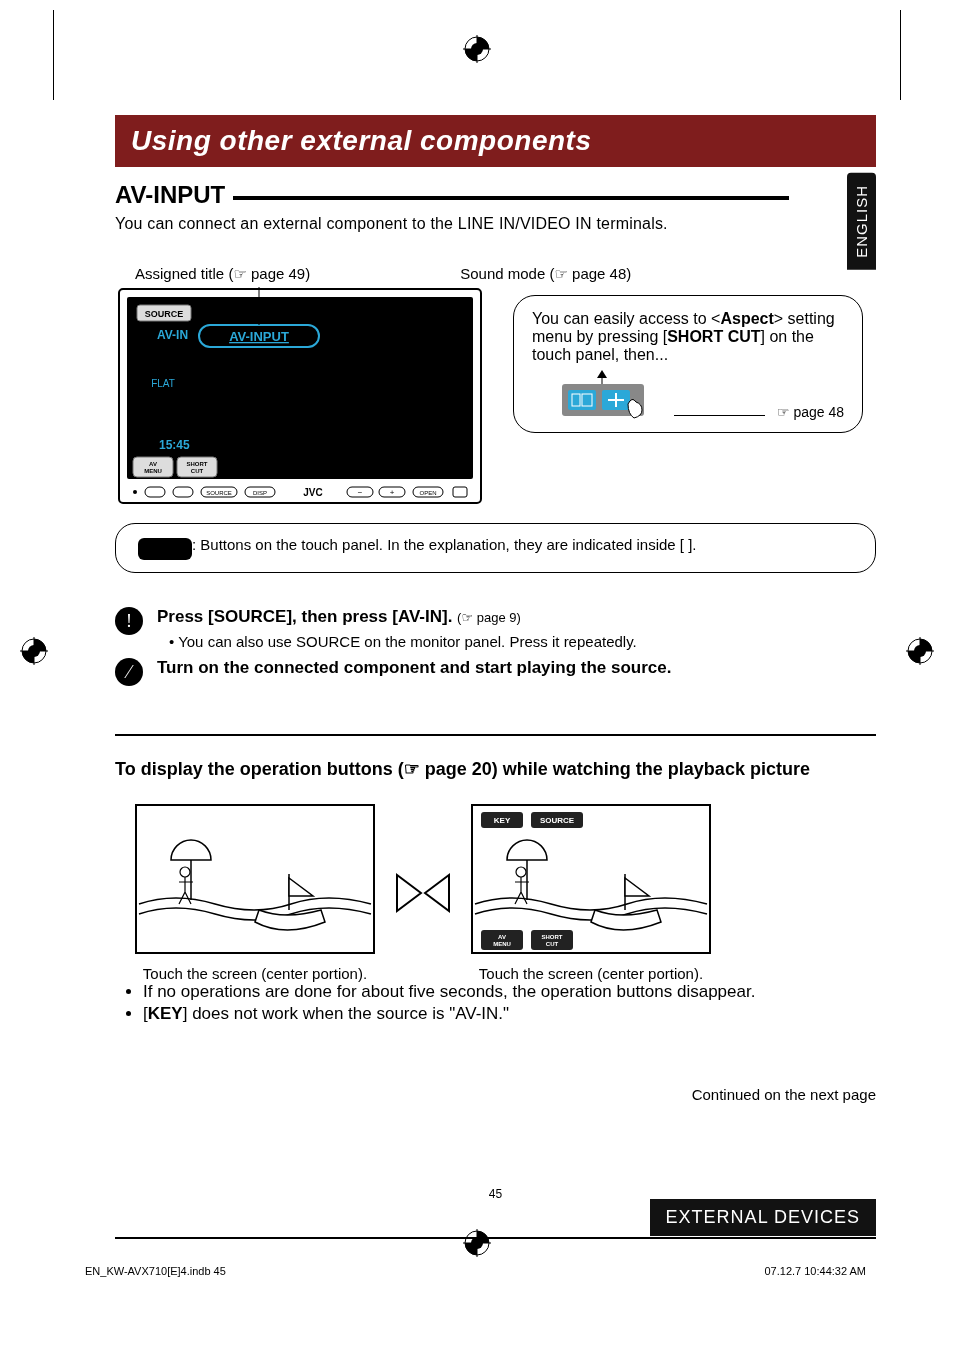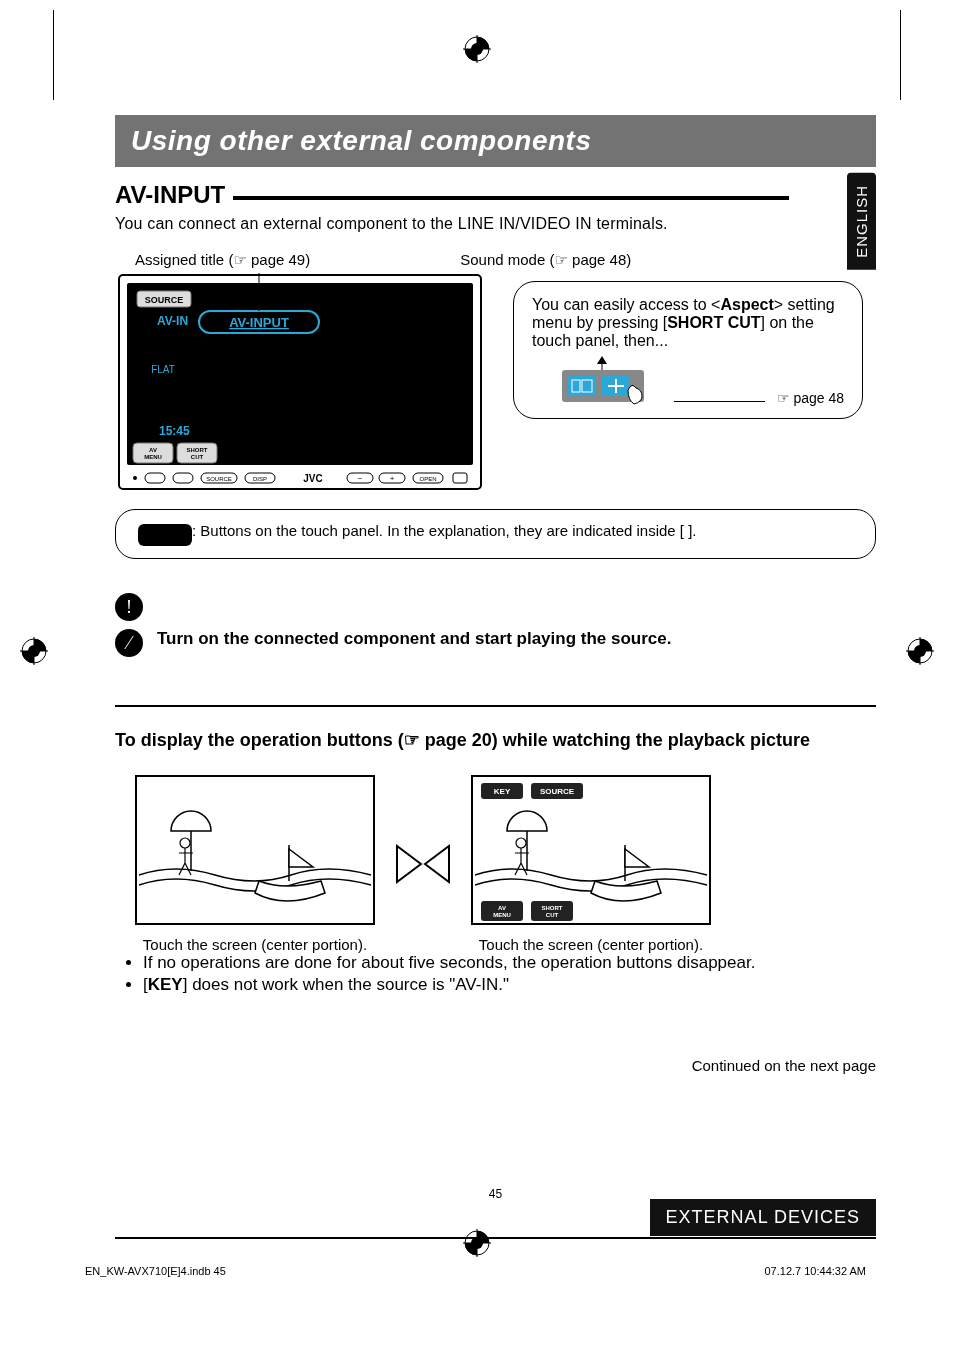"Using other external components" .title-bar { background: #737373 -> #7f1d1d }
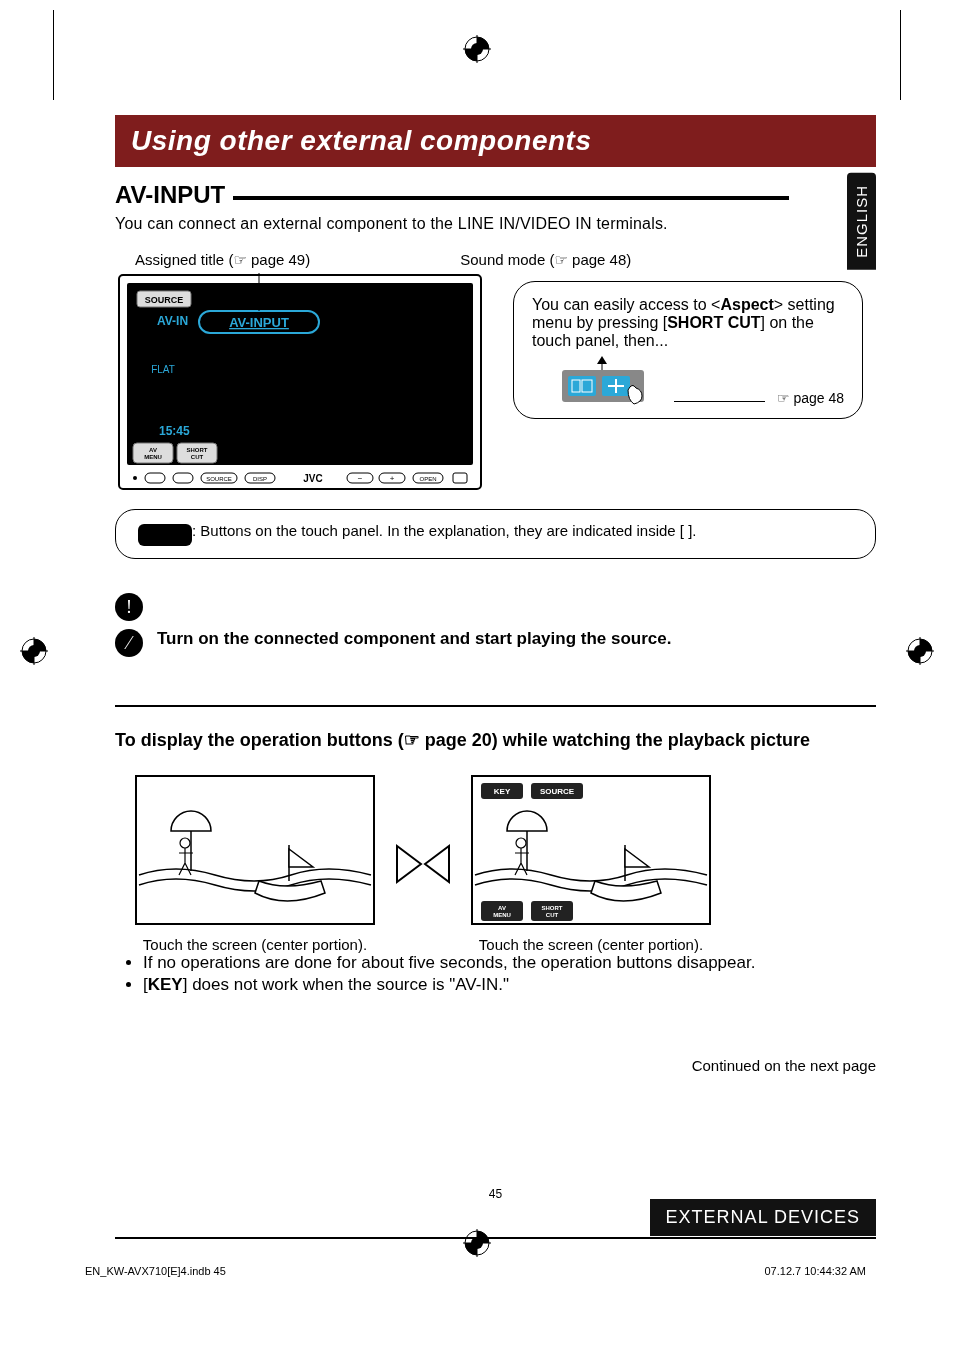"Assigned title (☞ page 49)" .callout-row { margin-top: 18px -> 32px }
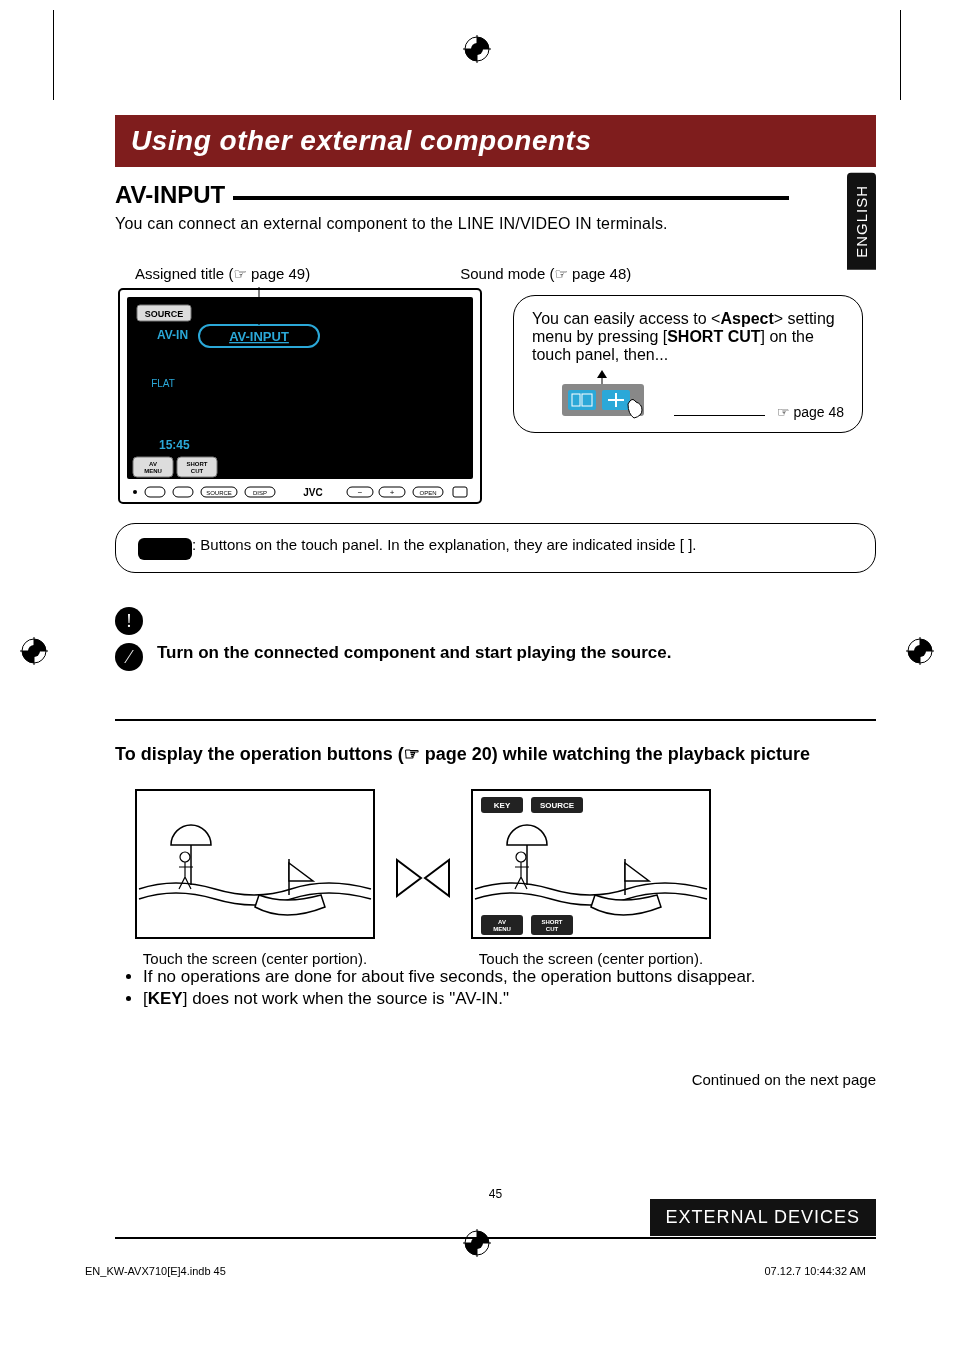"Press [SOURCE], then press [AV-IN]." div.step-text { html: none -> <div> <span>Press [SOURCE], then press [AV-IN].</span> <span>(☞ page 9)</span> <div>• You can also use SOURCE on the monitor panel. Press it repeatedly.</div> </div> }
